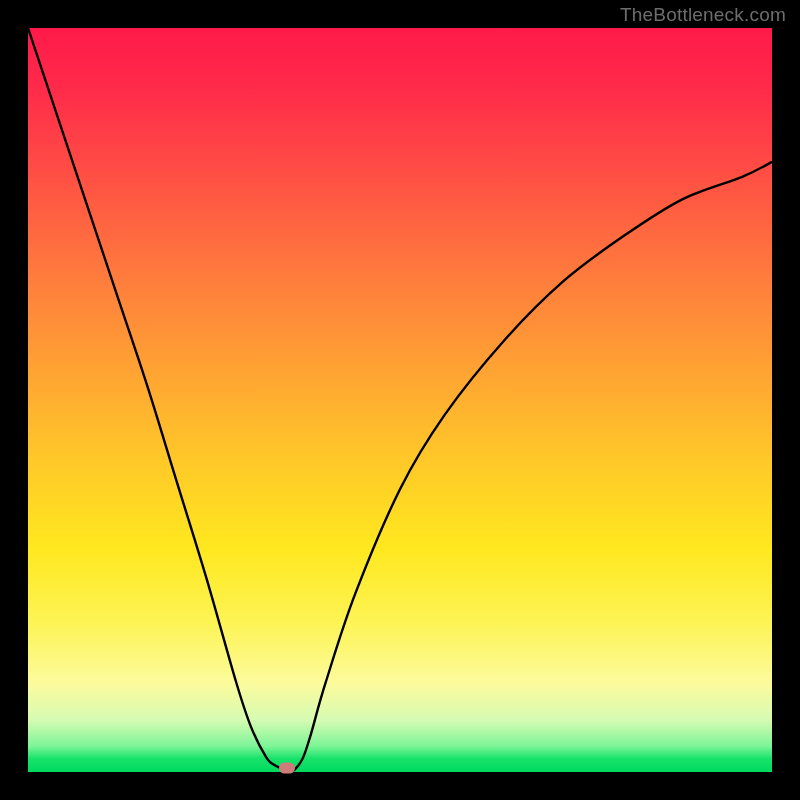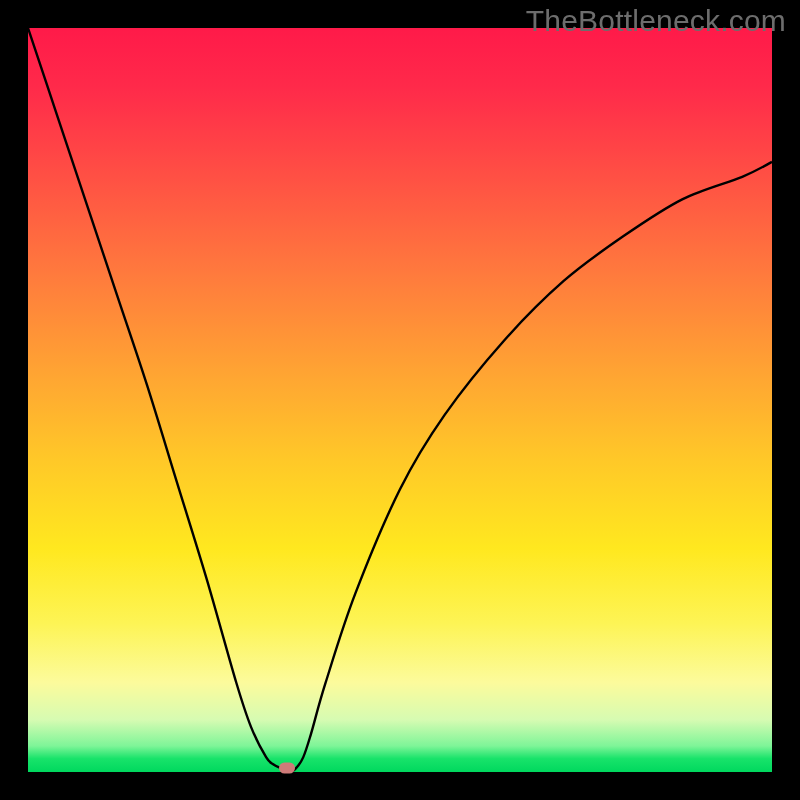"TheBottleneck.com" .watermark { font-size: 30px -> 19px }
